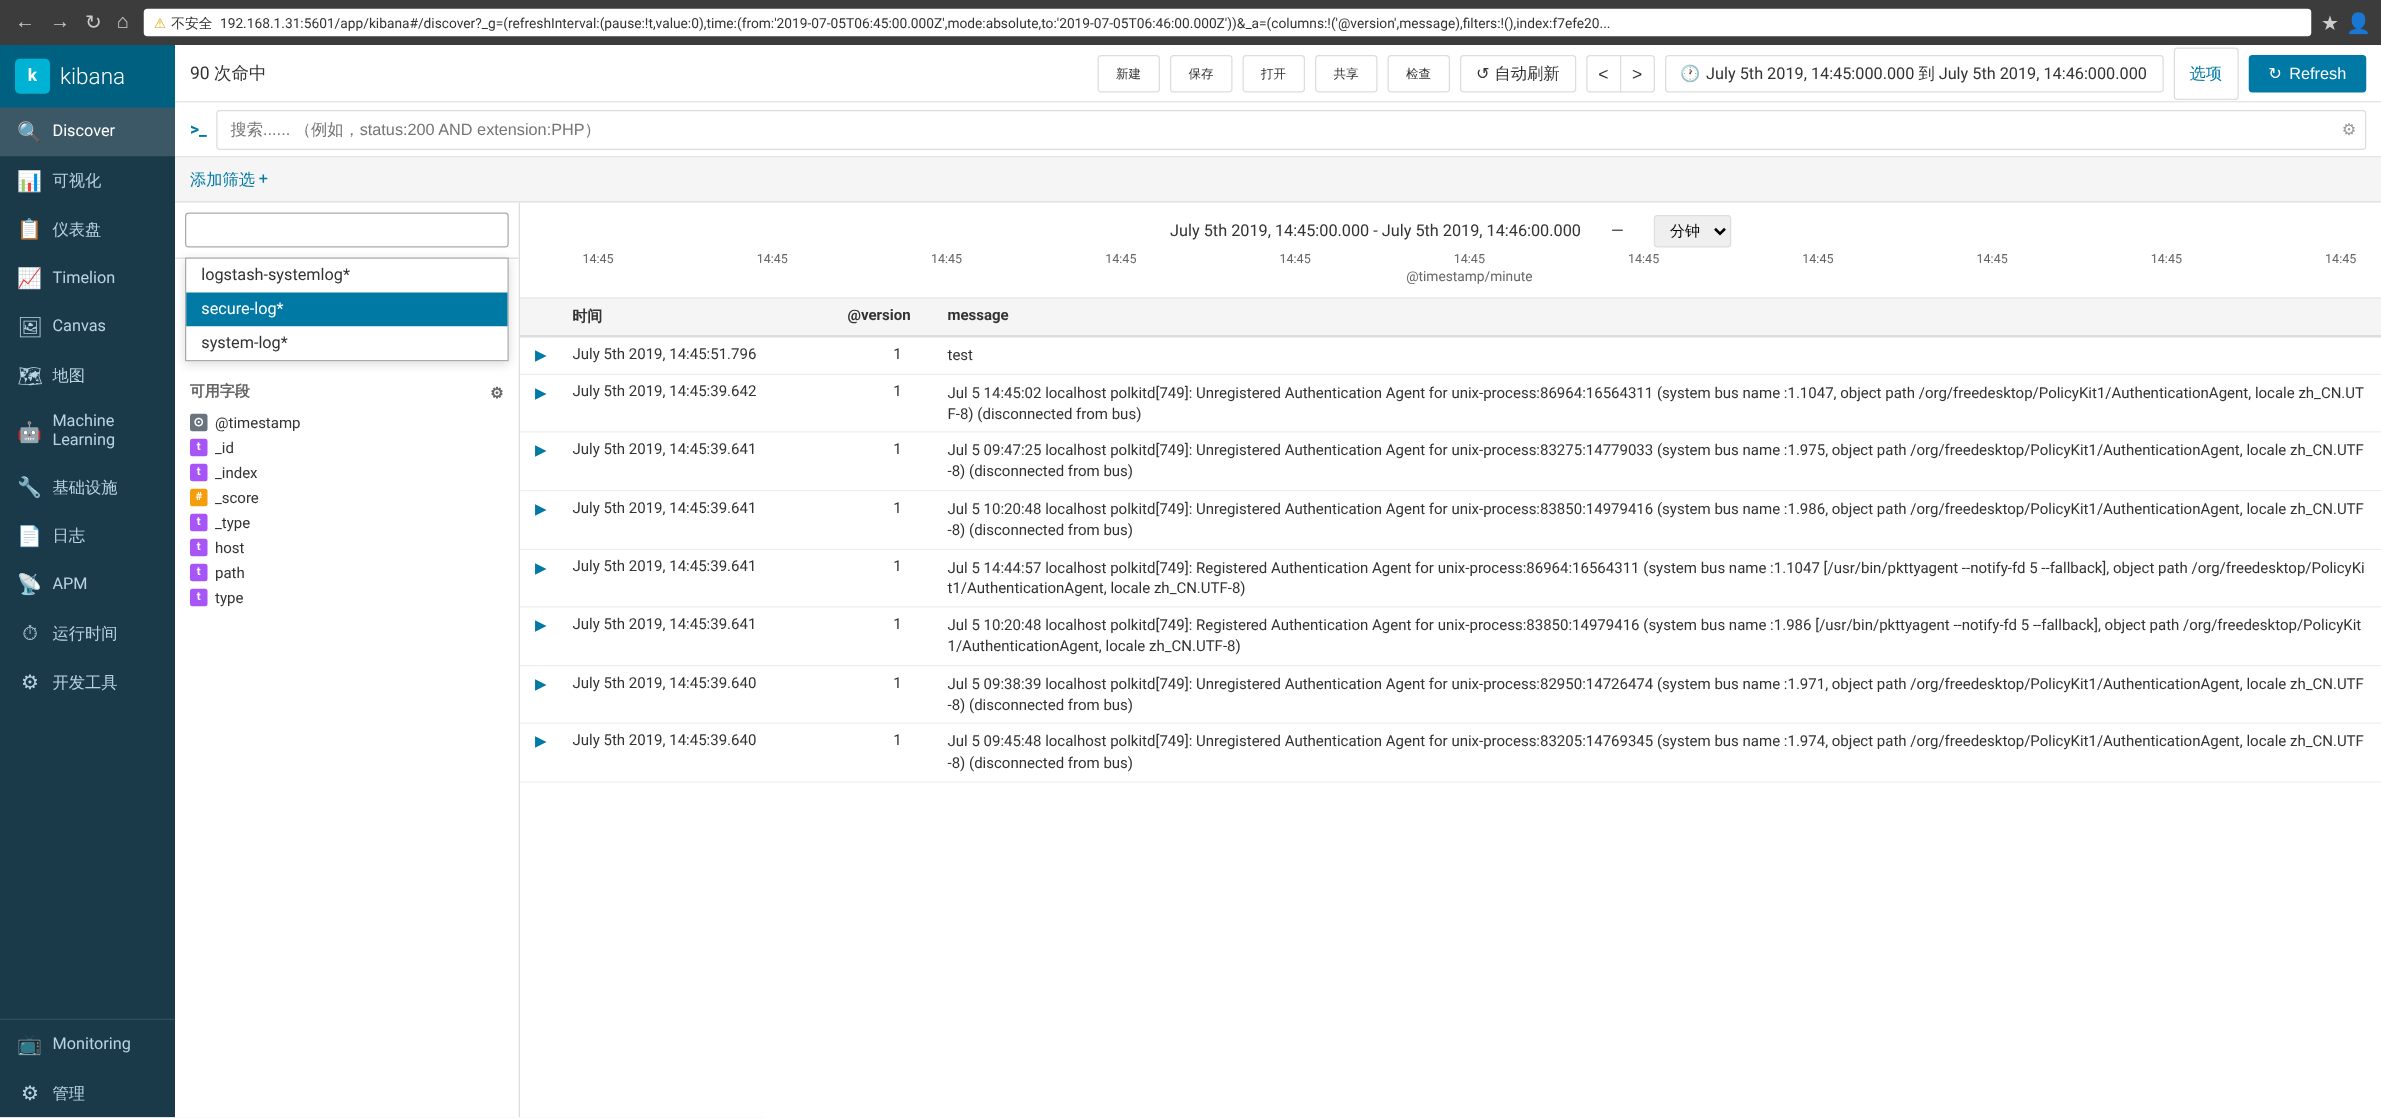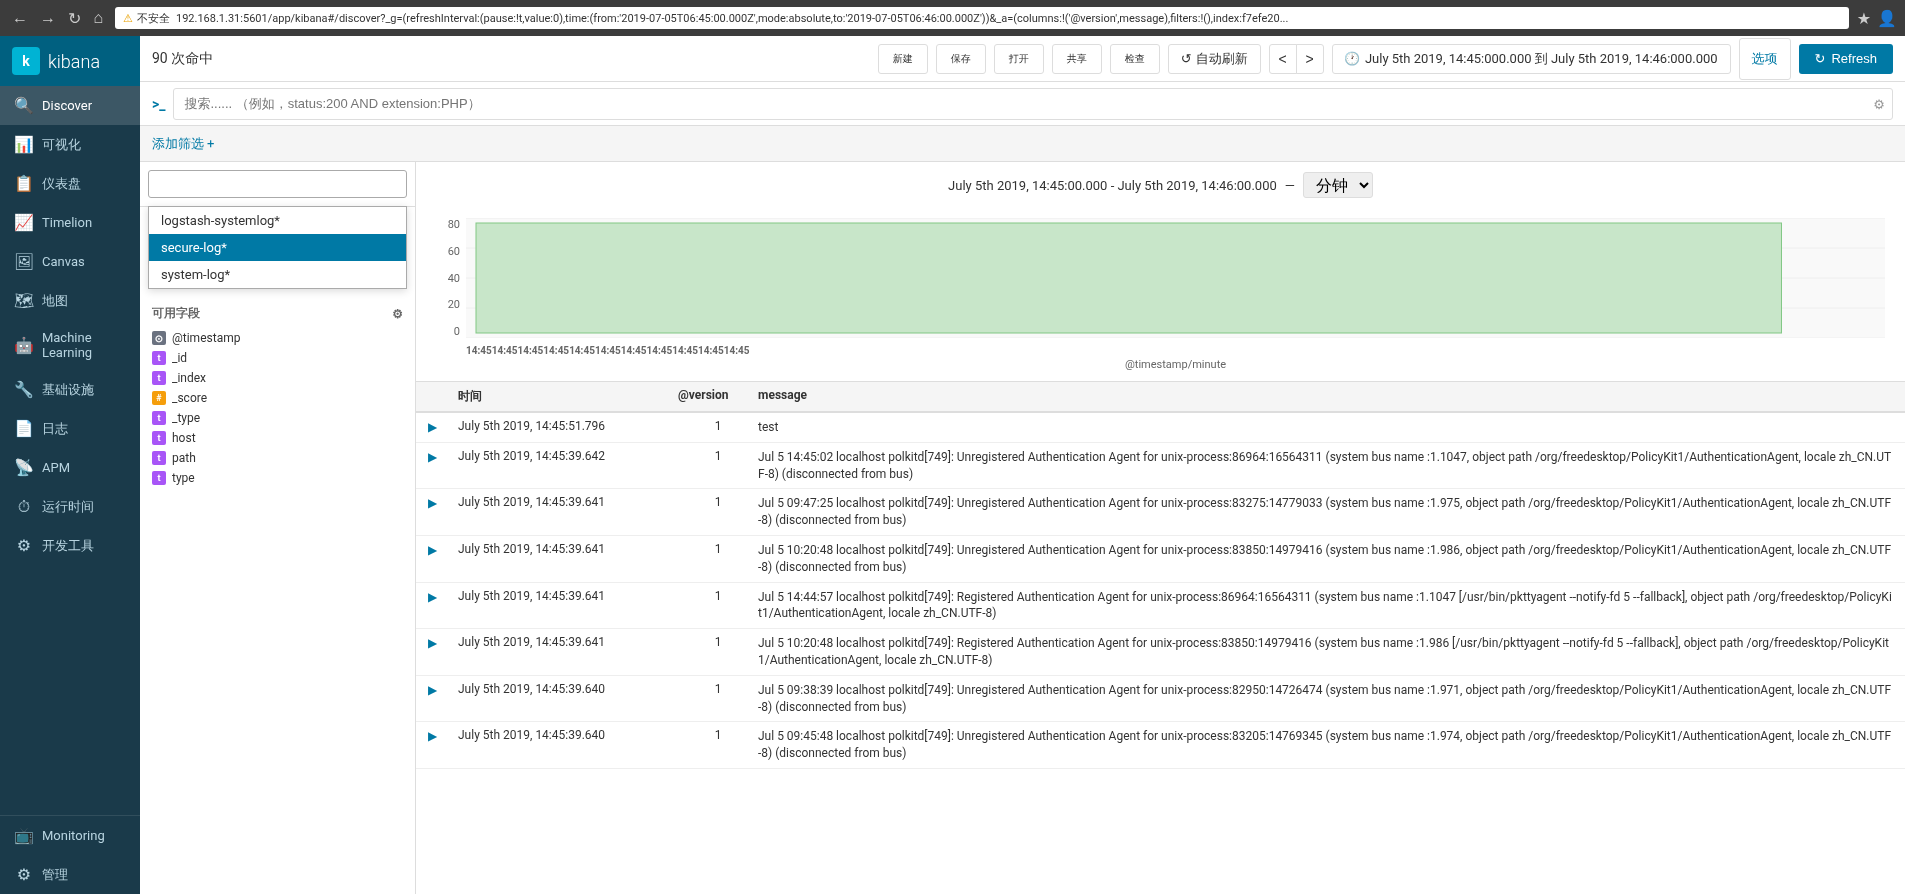"July 5th 2019, 14:45:00.000 -" .chart-header { gap: 8px -> 24px; margin-bottom: 20px -> 0 }
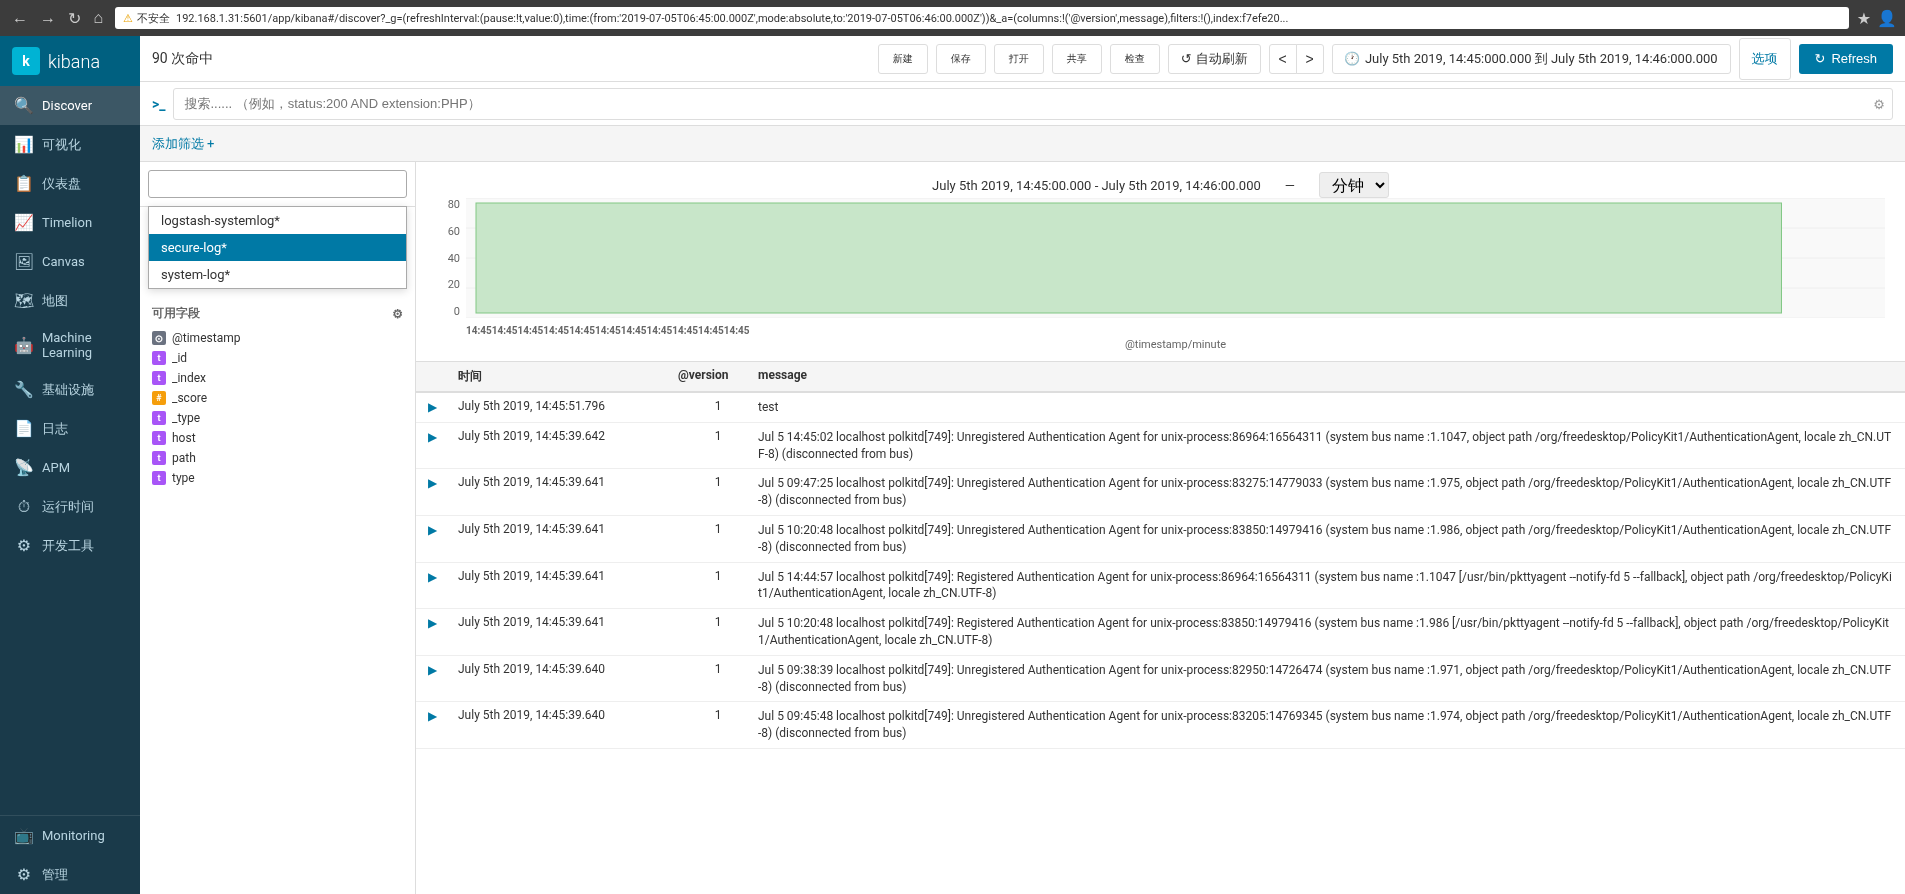"分钟" .chart-interval-select { font-size: 16px -> 12px }
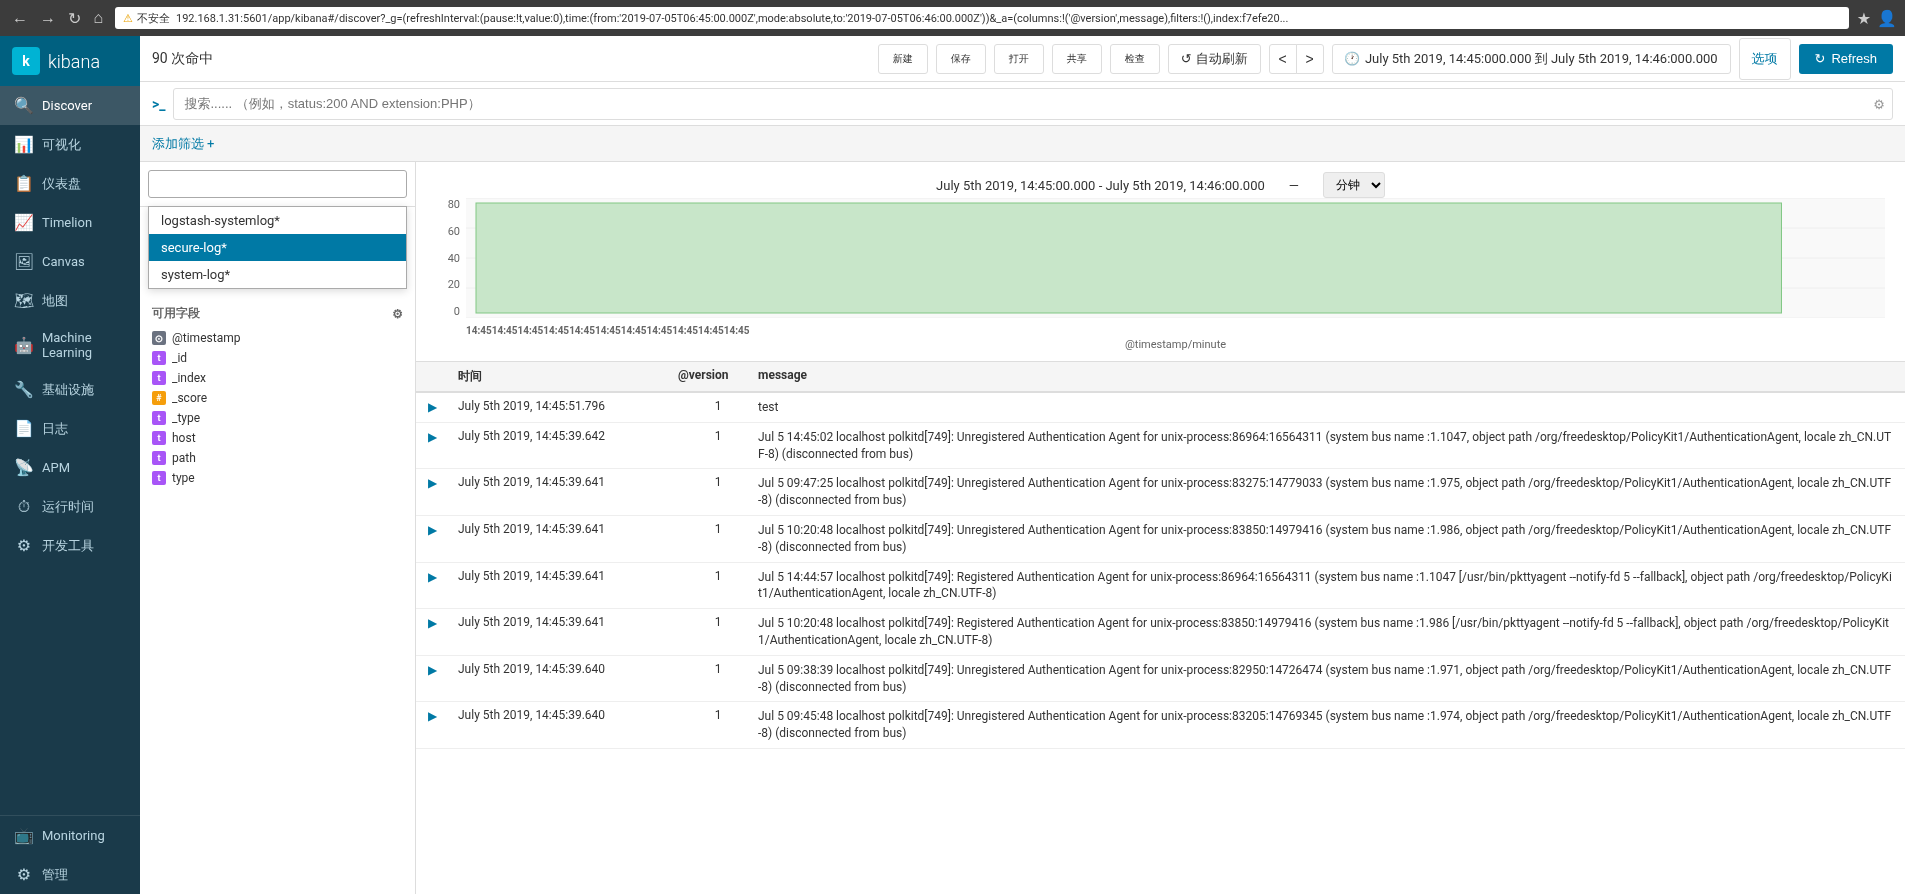"80" div { html: <div> <div> <span>80</span> <span>60</span> <span>40</span> <span>20</span> <span>0</span> </div> <div> <svg> <rect></rect> <line></line> <line></line> <line></line> <line></line> <line></line> <rect></rect> </svg> </div> </div> -> none }
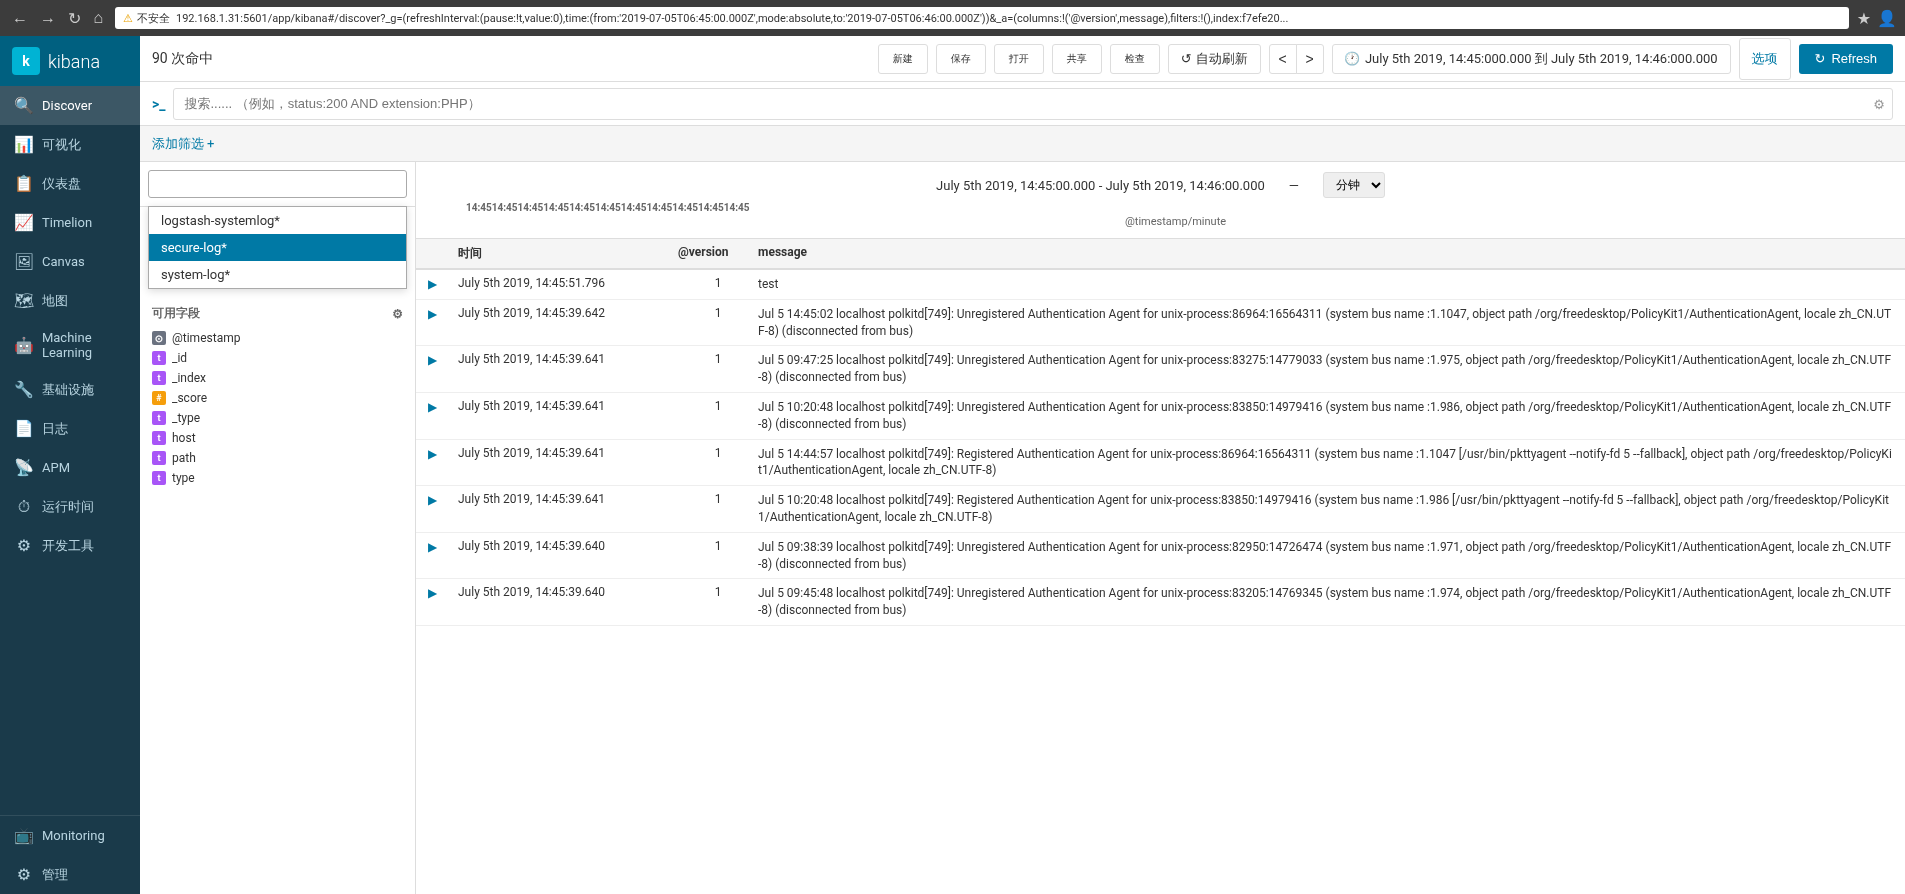"14:45" .chart-x-axis { font-weight: bold -> none; justify-content: flex-start -> space-between }
